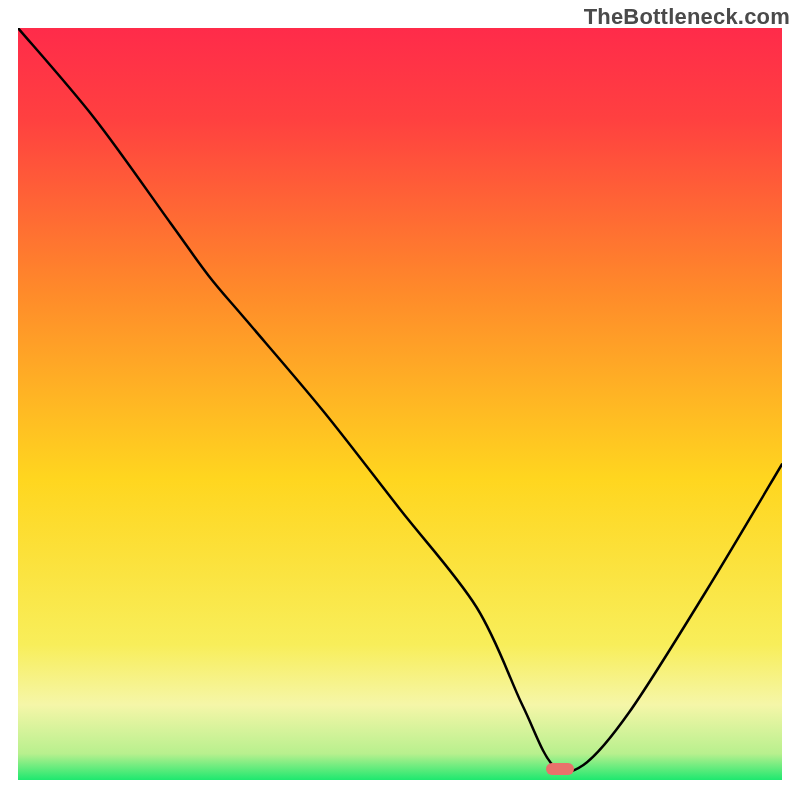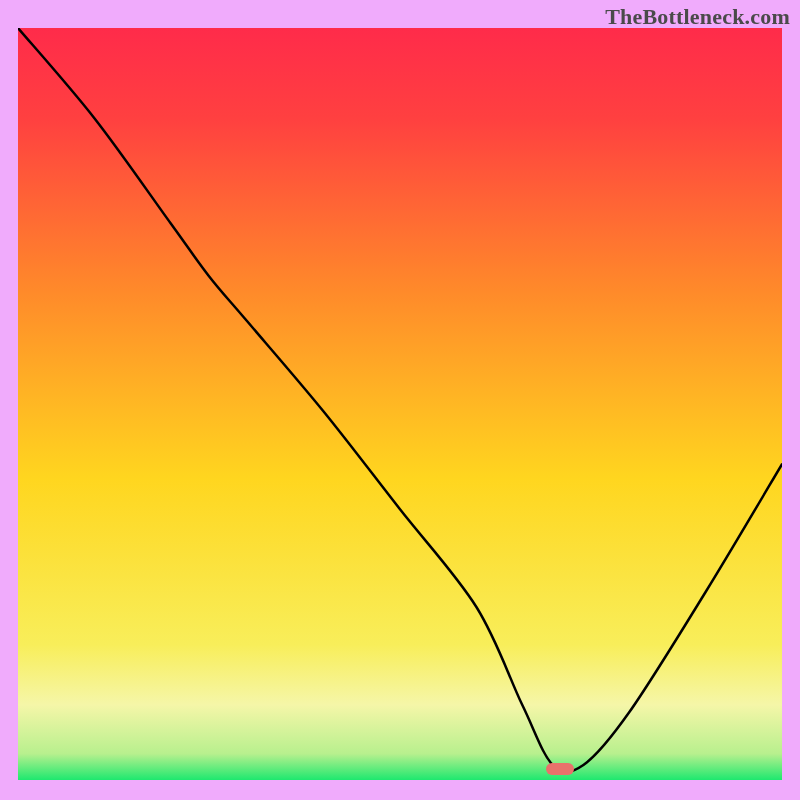"TheBottleneck.com" .frame { background: #f0abfc -> #ffffff; font-family: Liberation Serif, serif -> none }
